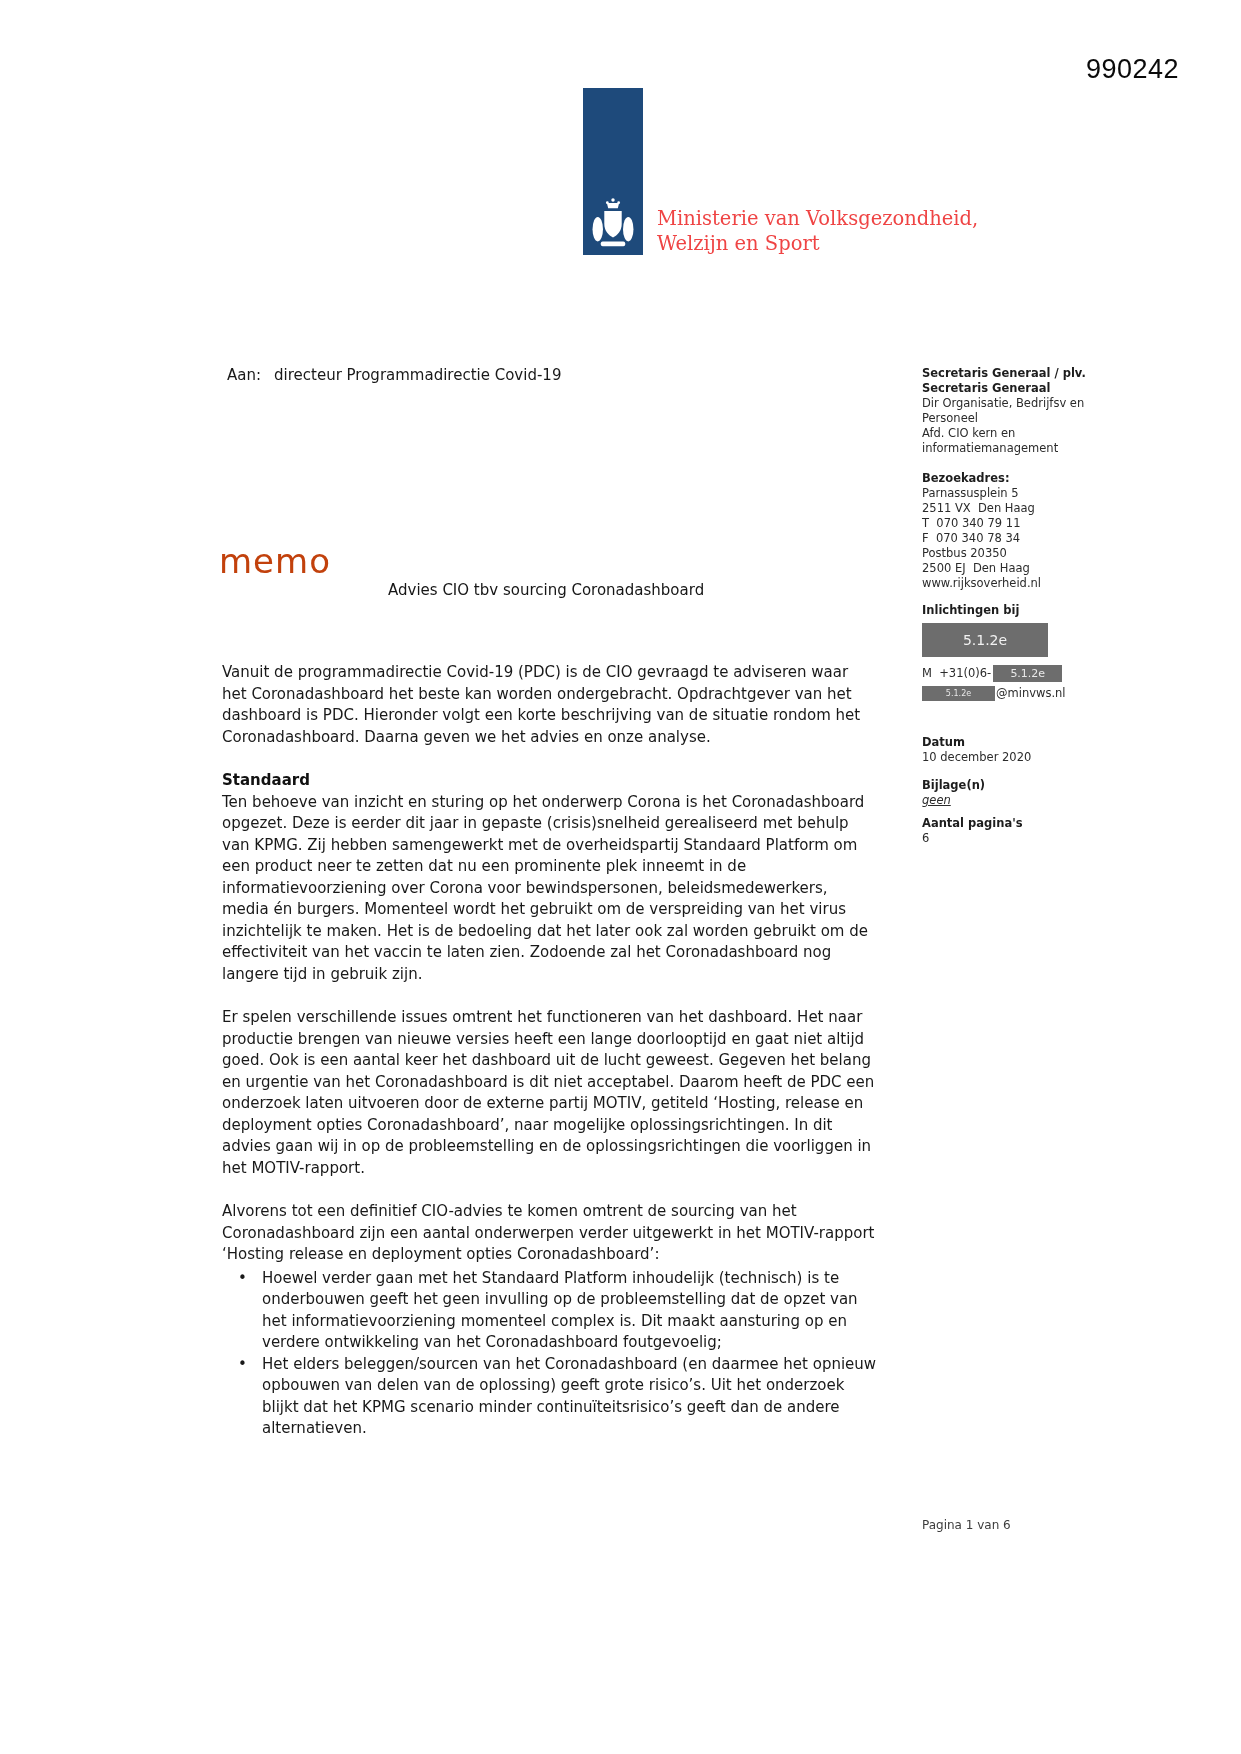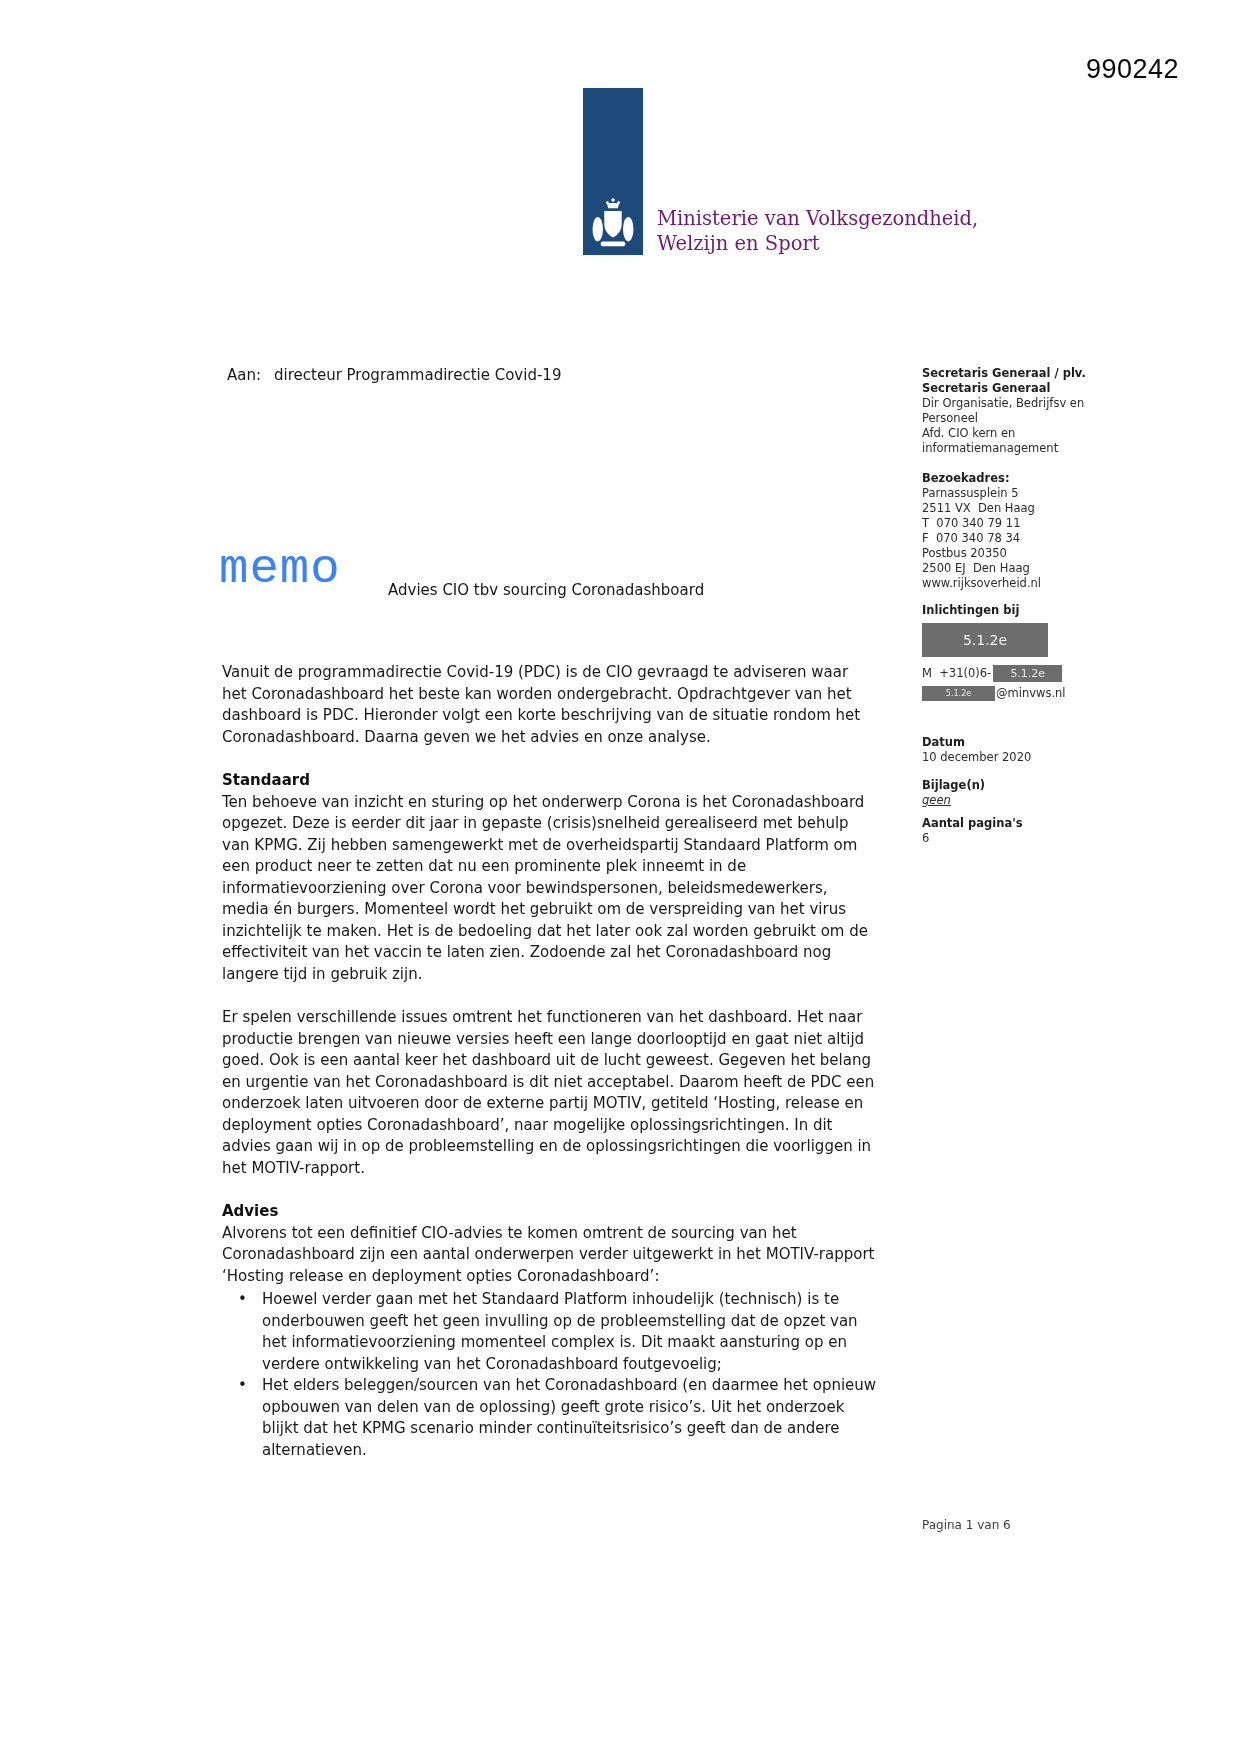"Ministerie van Volksgezondheid," .ministry { color: #701a75 -> #ef4444 }
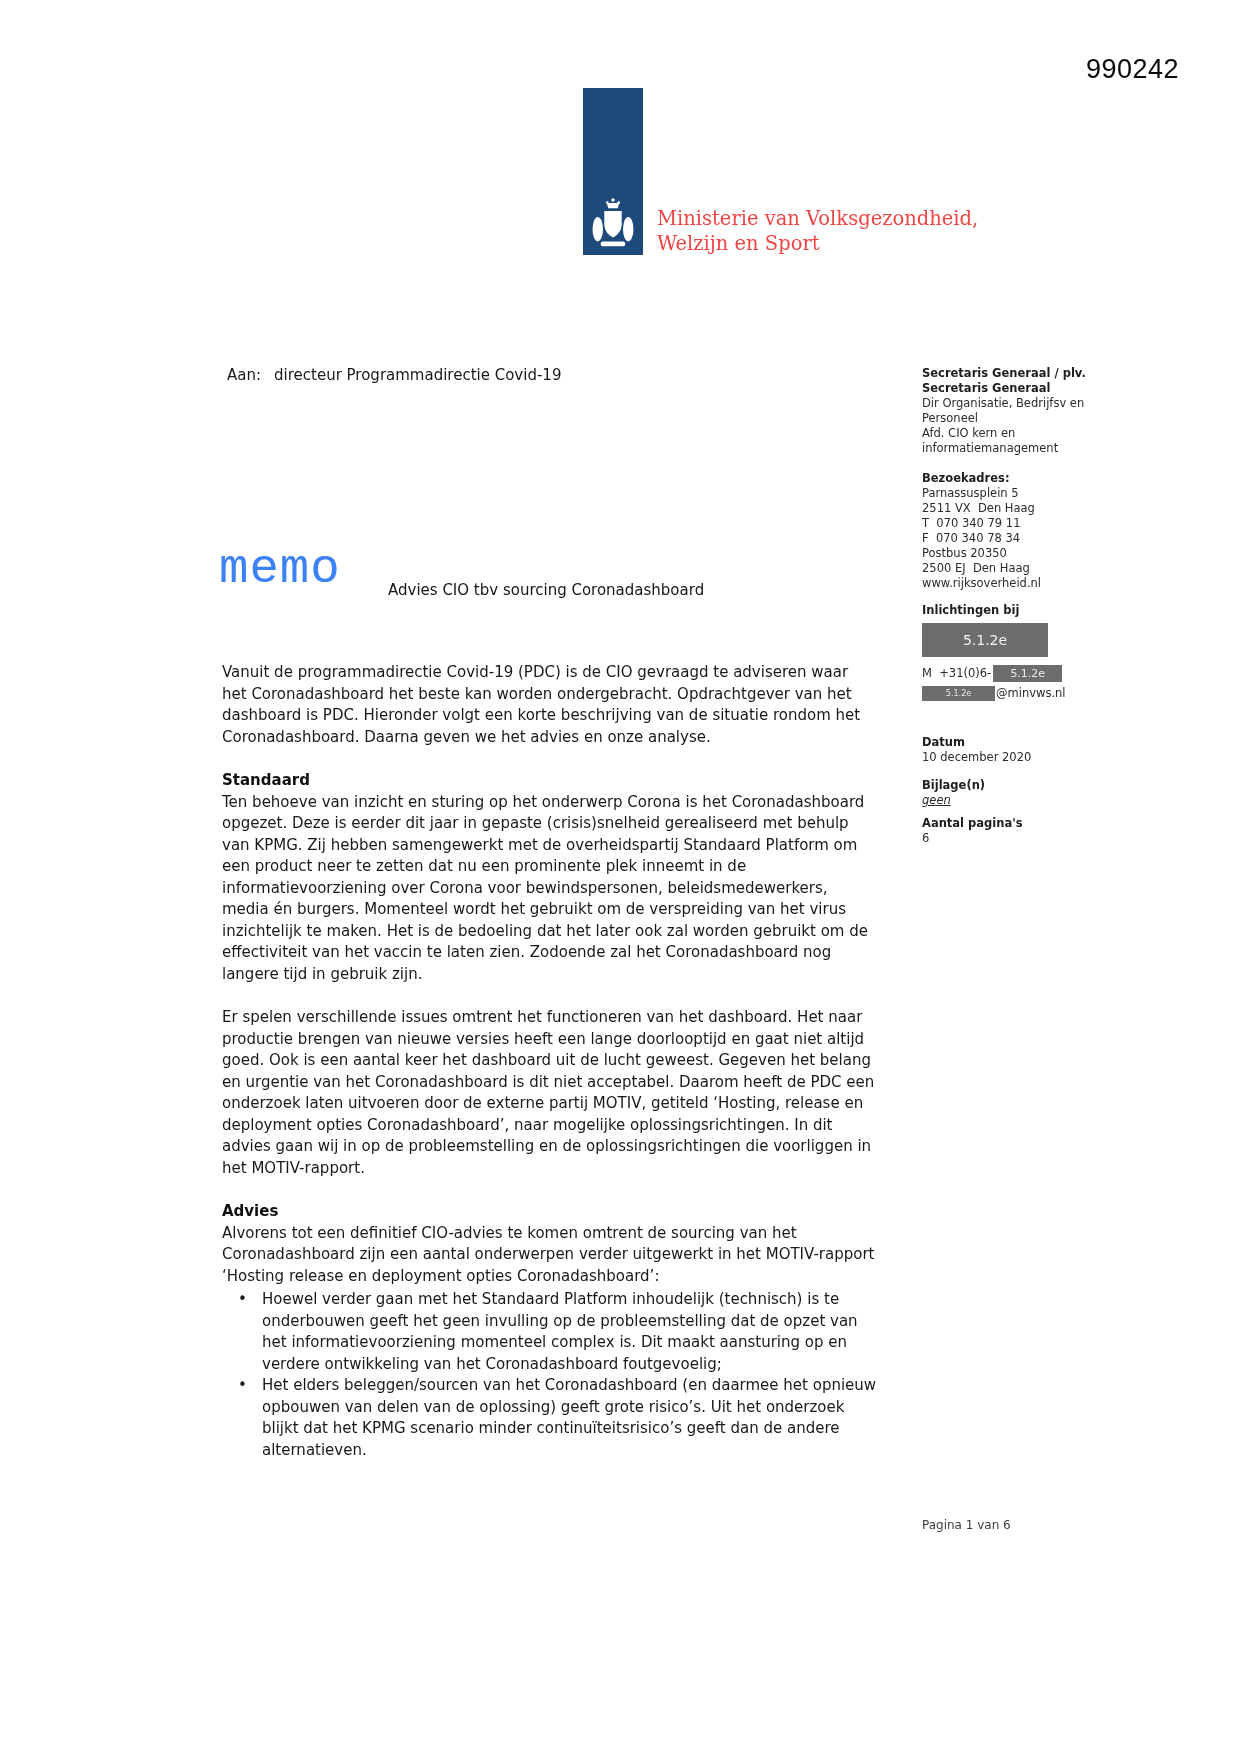"memo" .memo-title { color: #3b82f6 -> #c2410c; font-family: Liberation Mono, monospace -> none; font-size: 49px -> 34px }
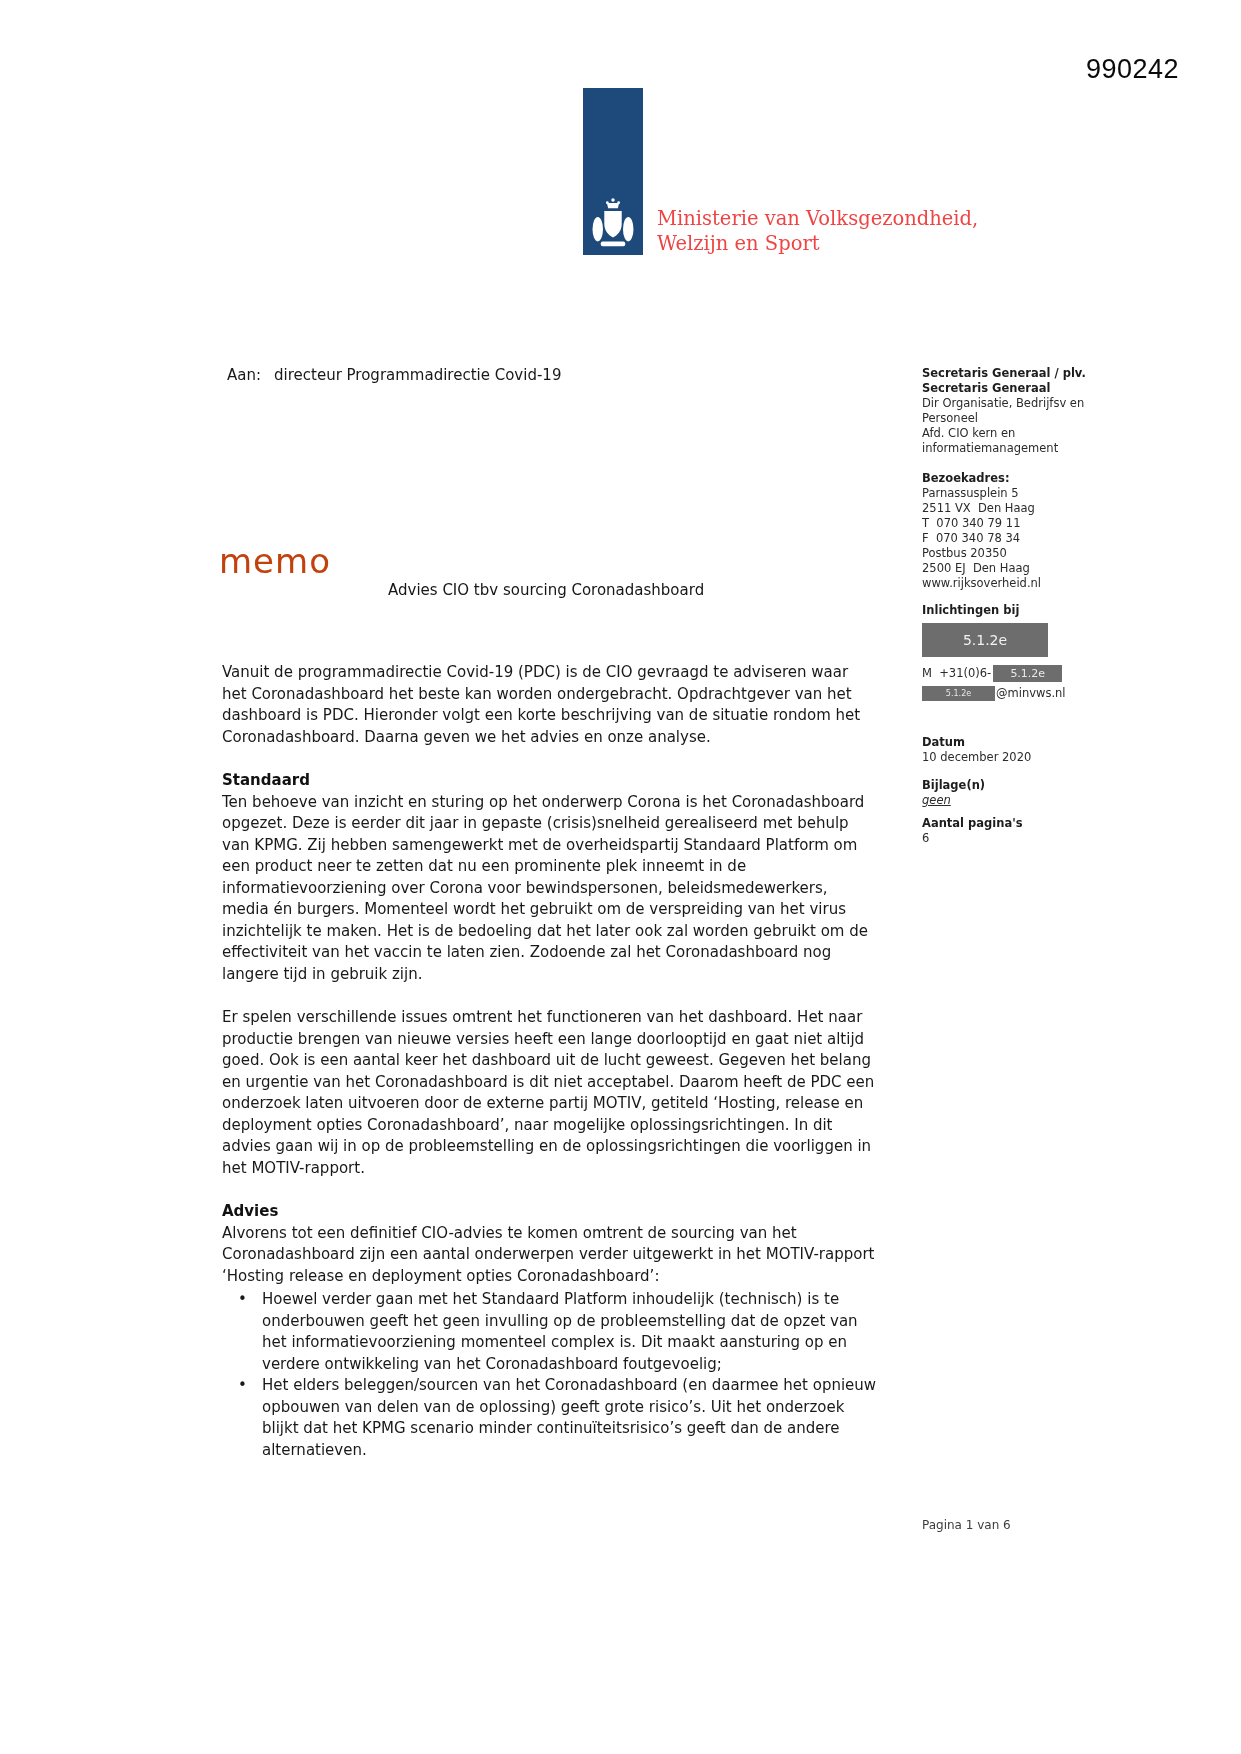"Advies" div.b-heading { html: <div>Advies</div> -> none }
